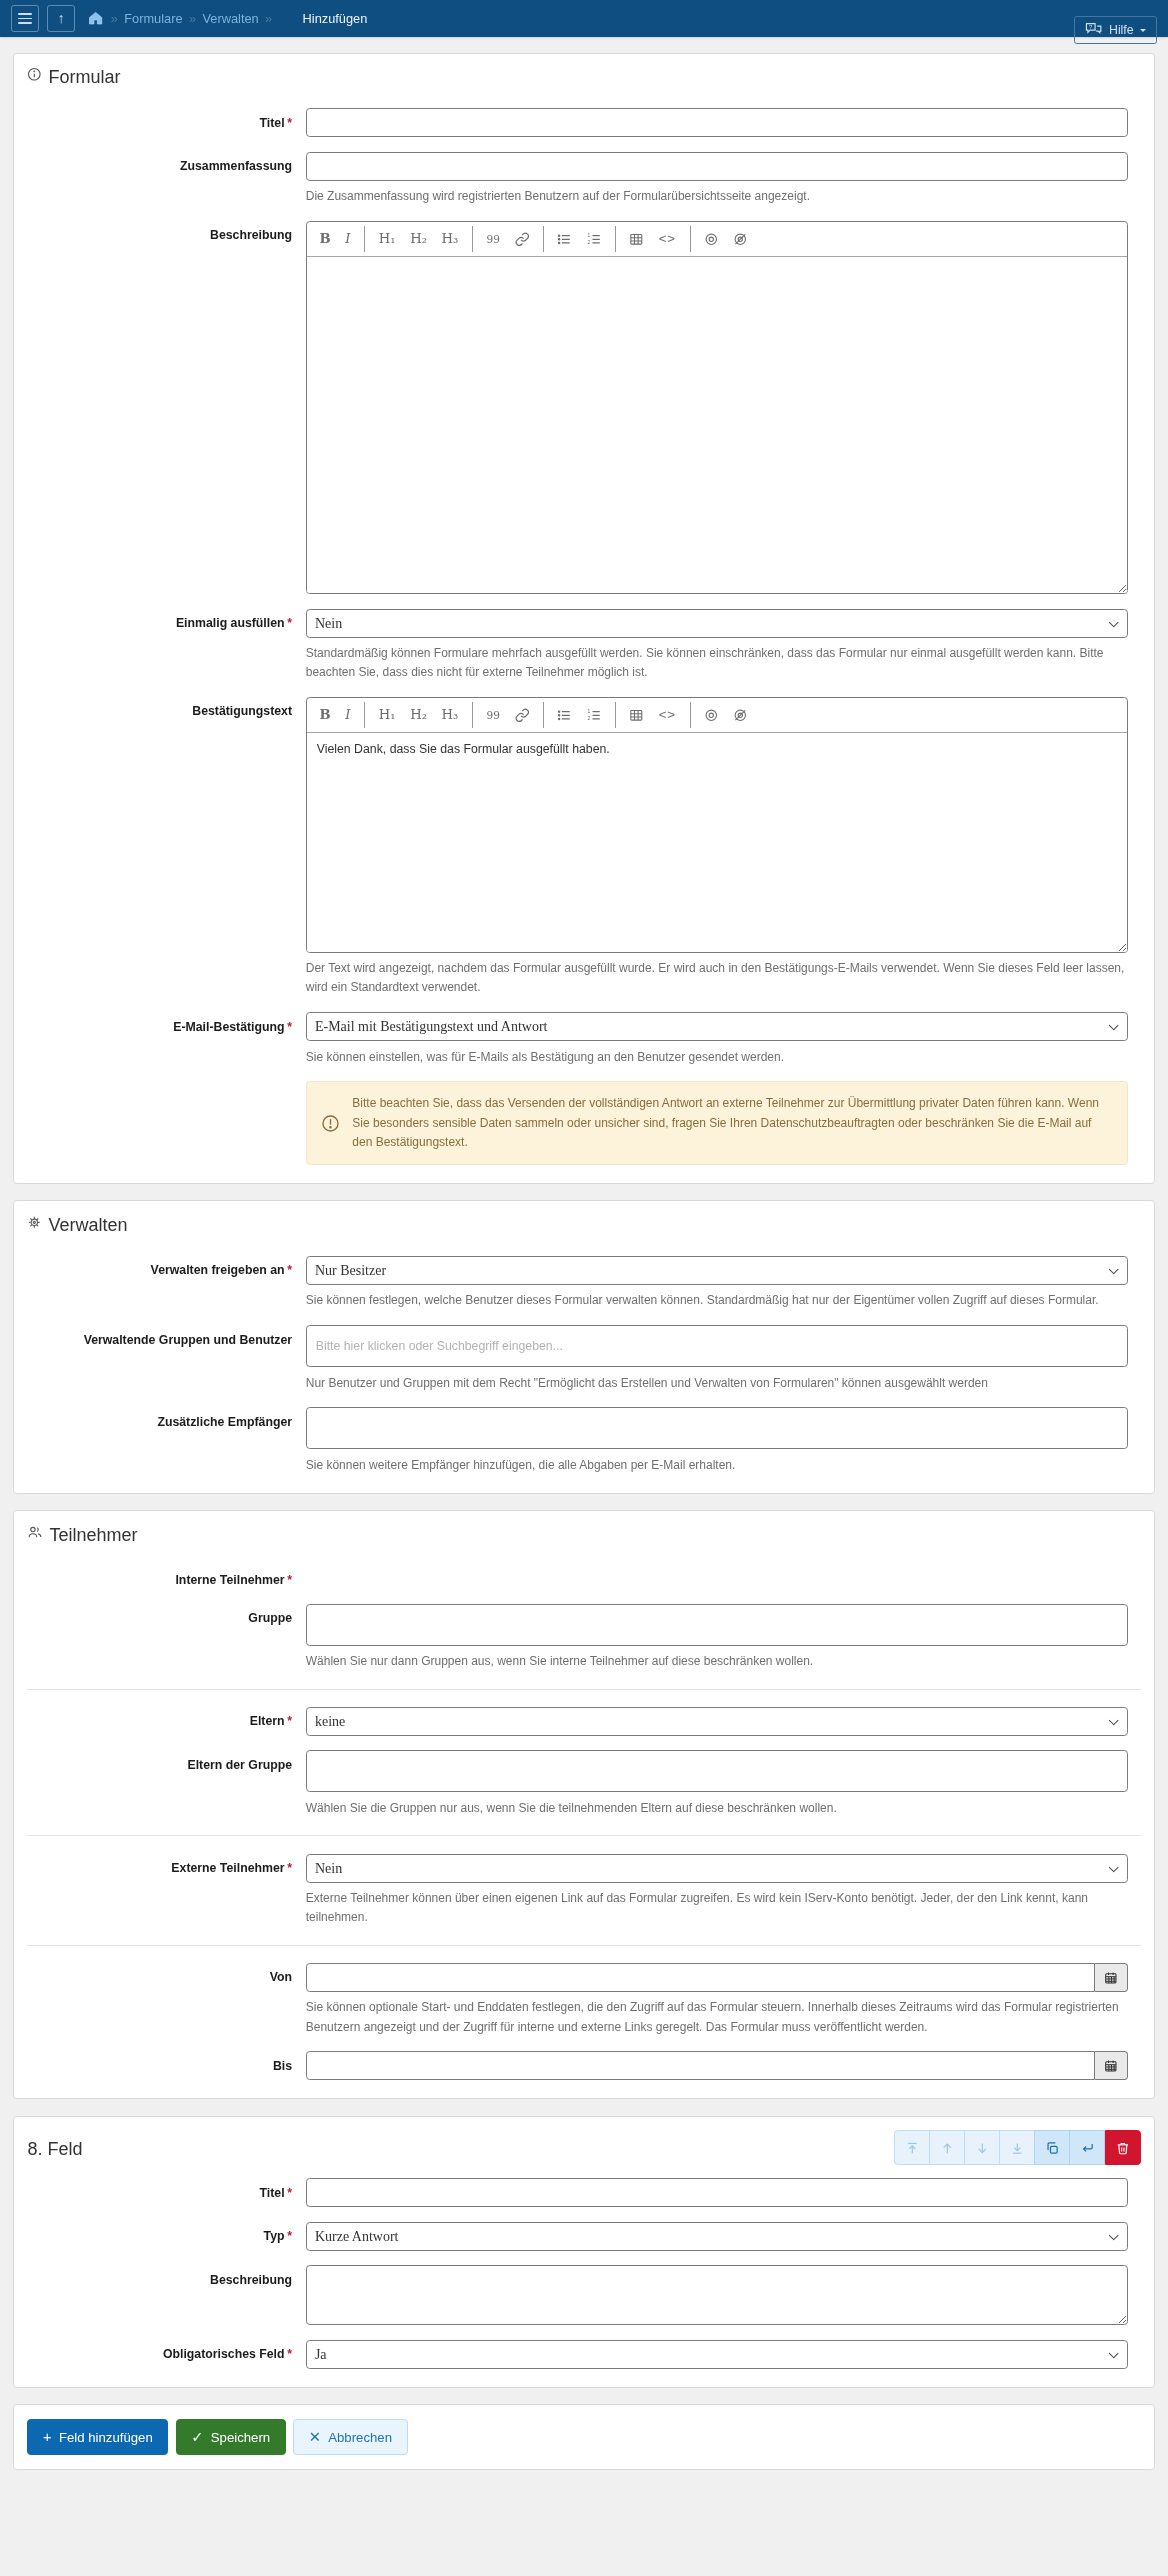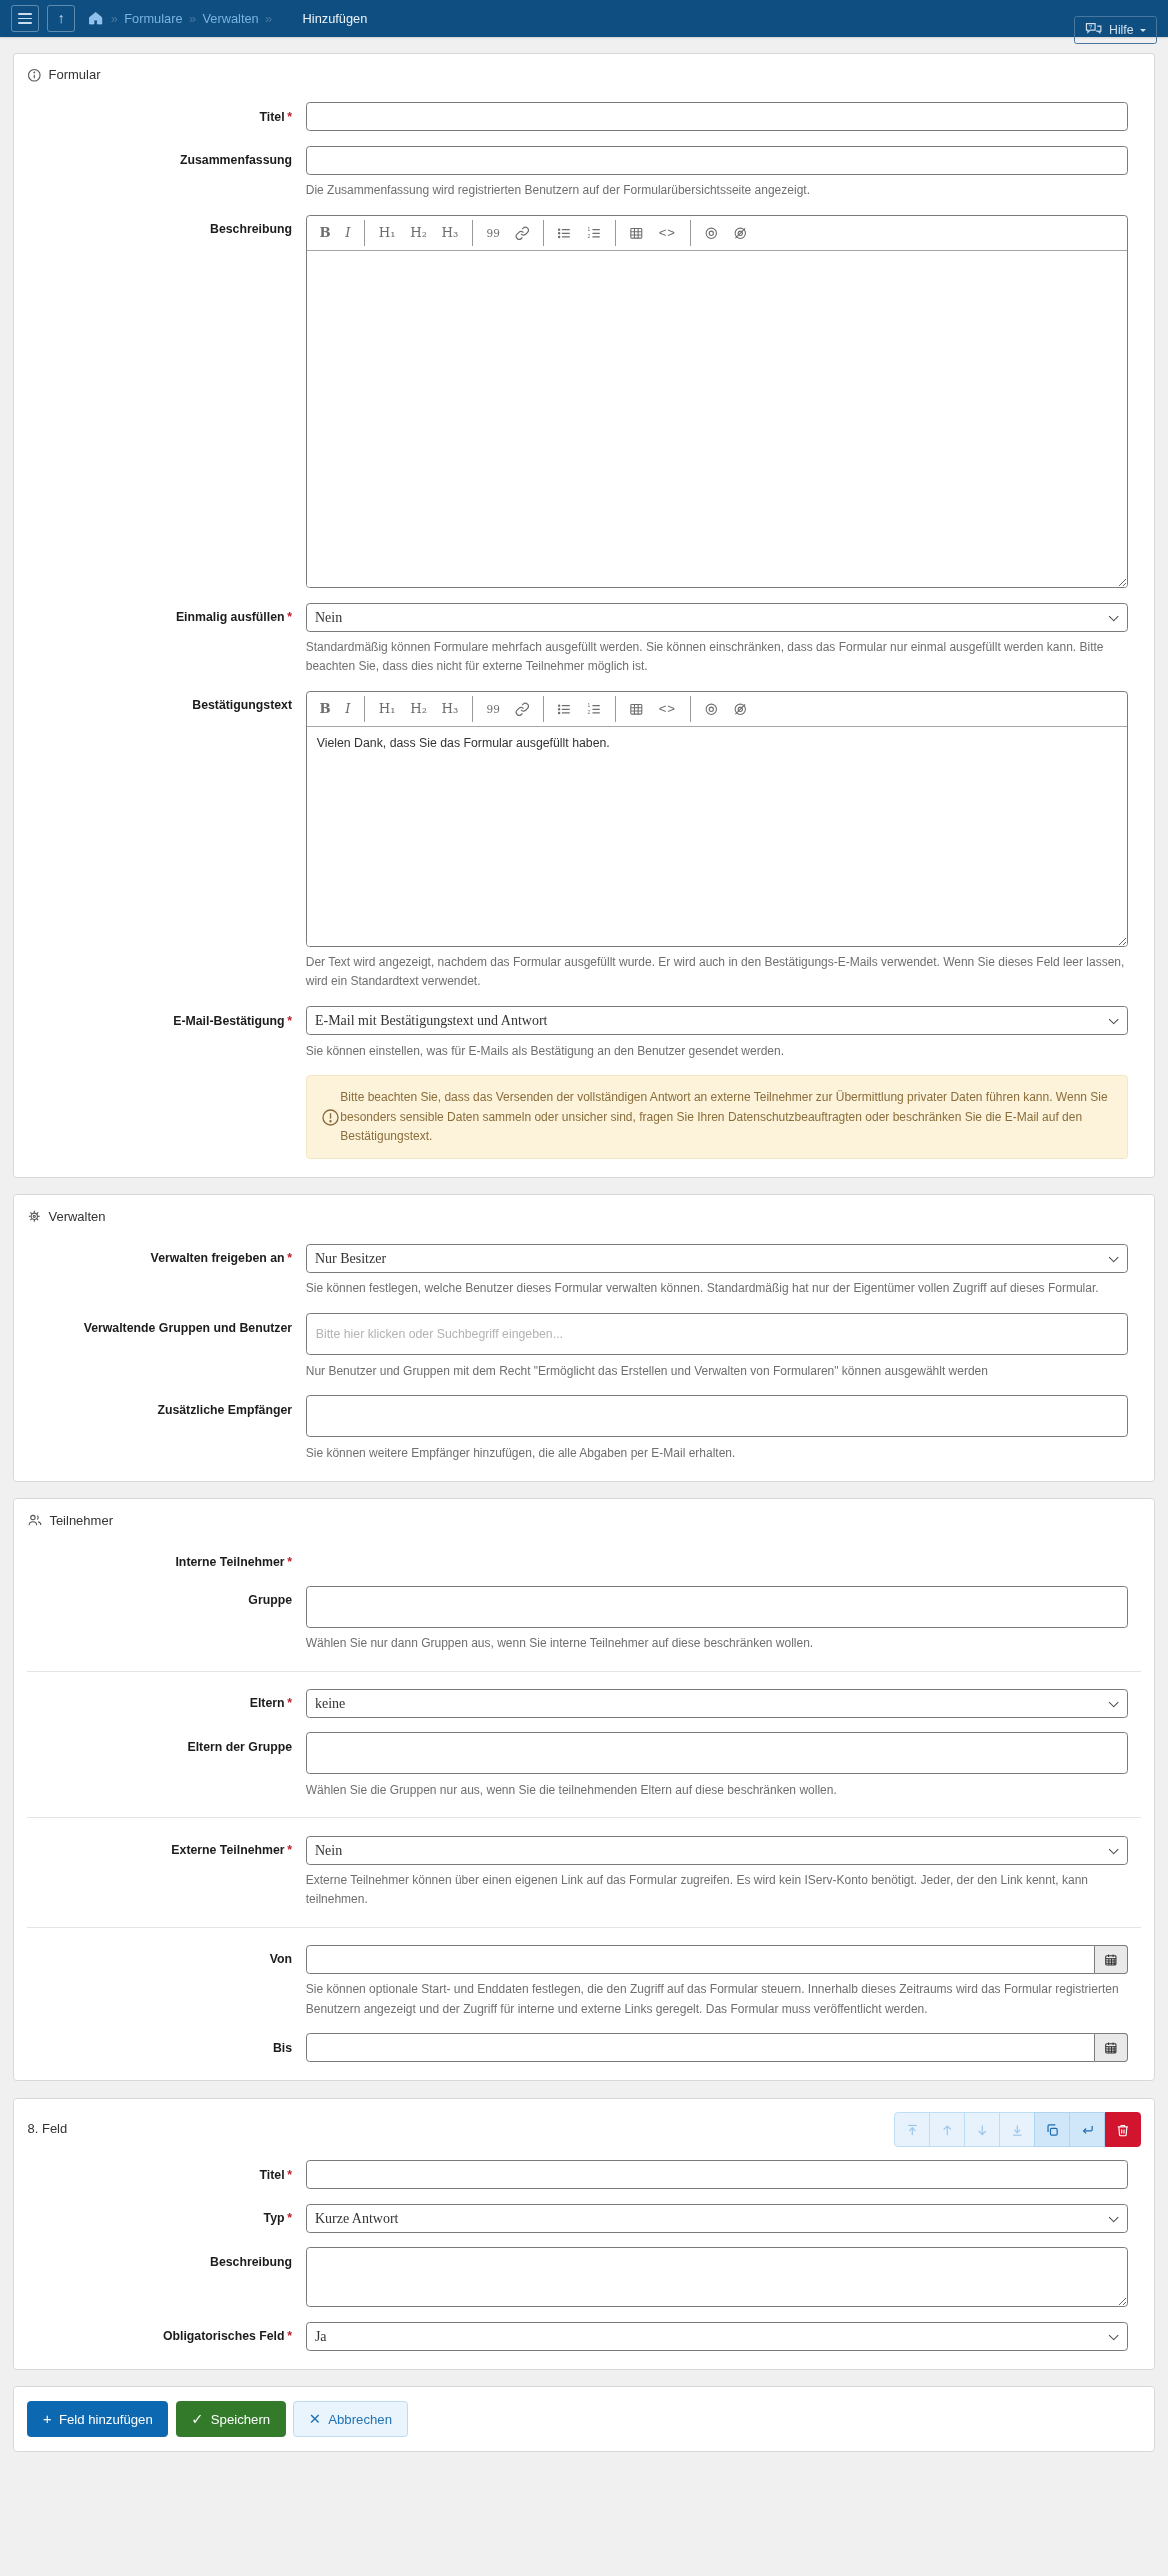"Formular" .panel-title { align-items: flex-end -> flex-start; font-size: 13px -> 18px }
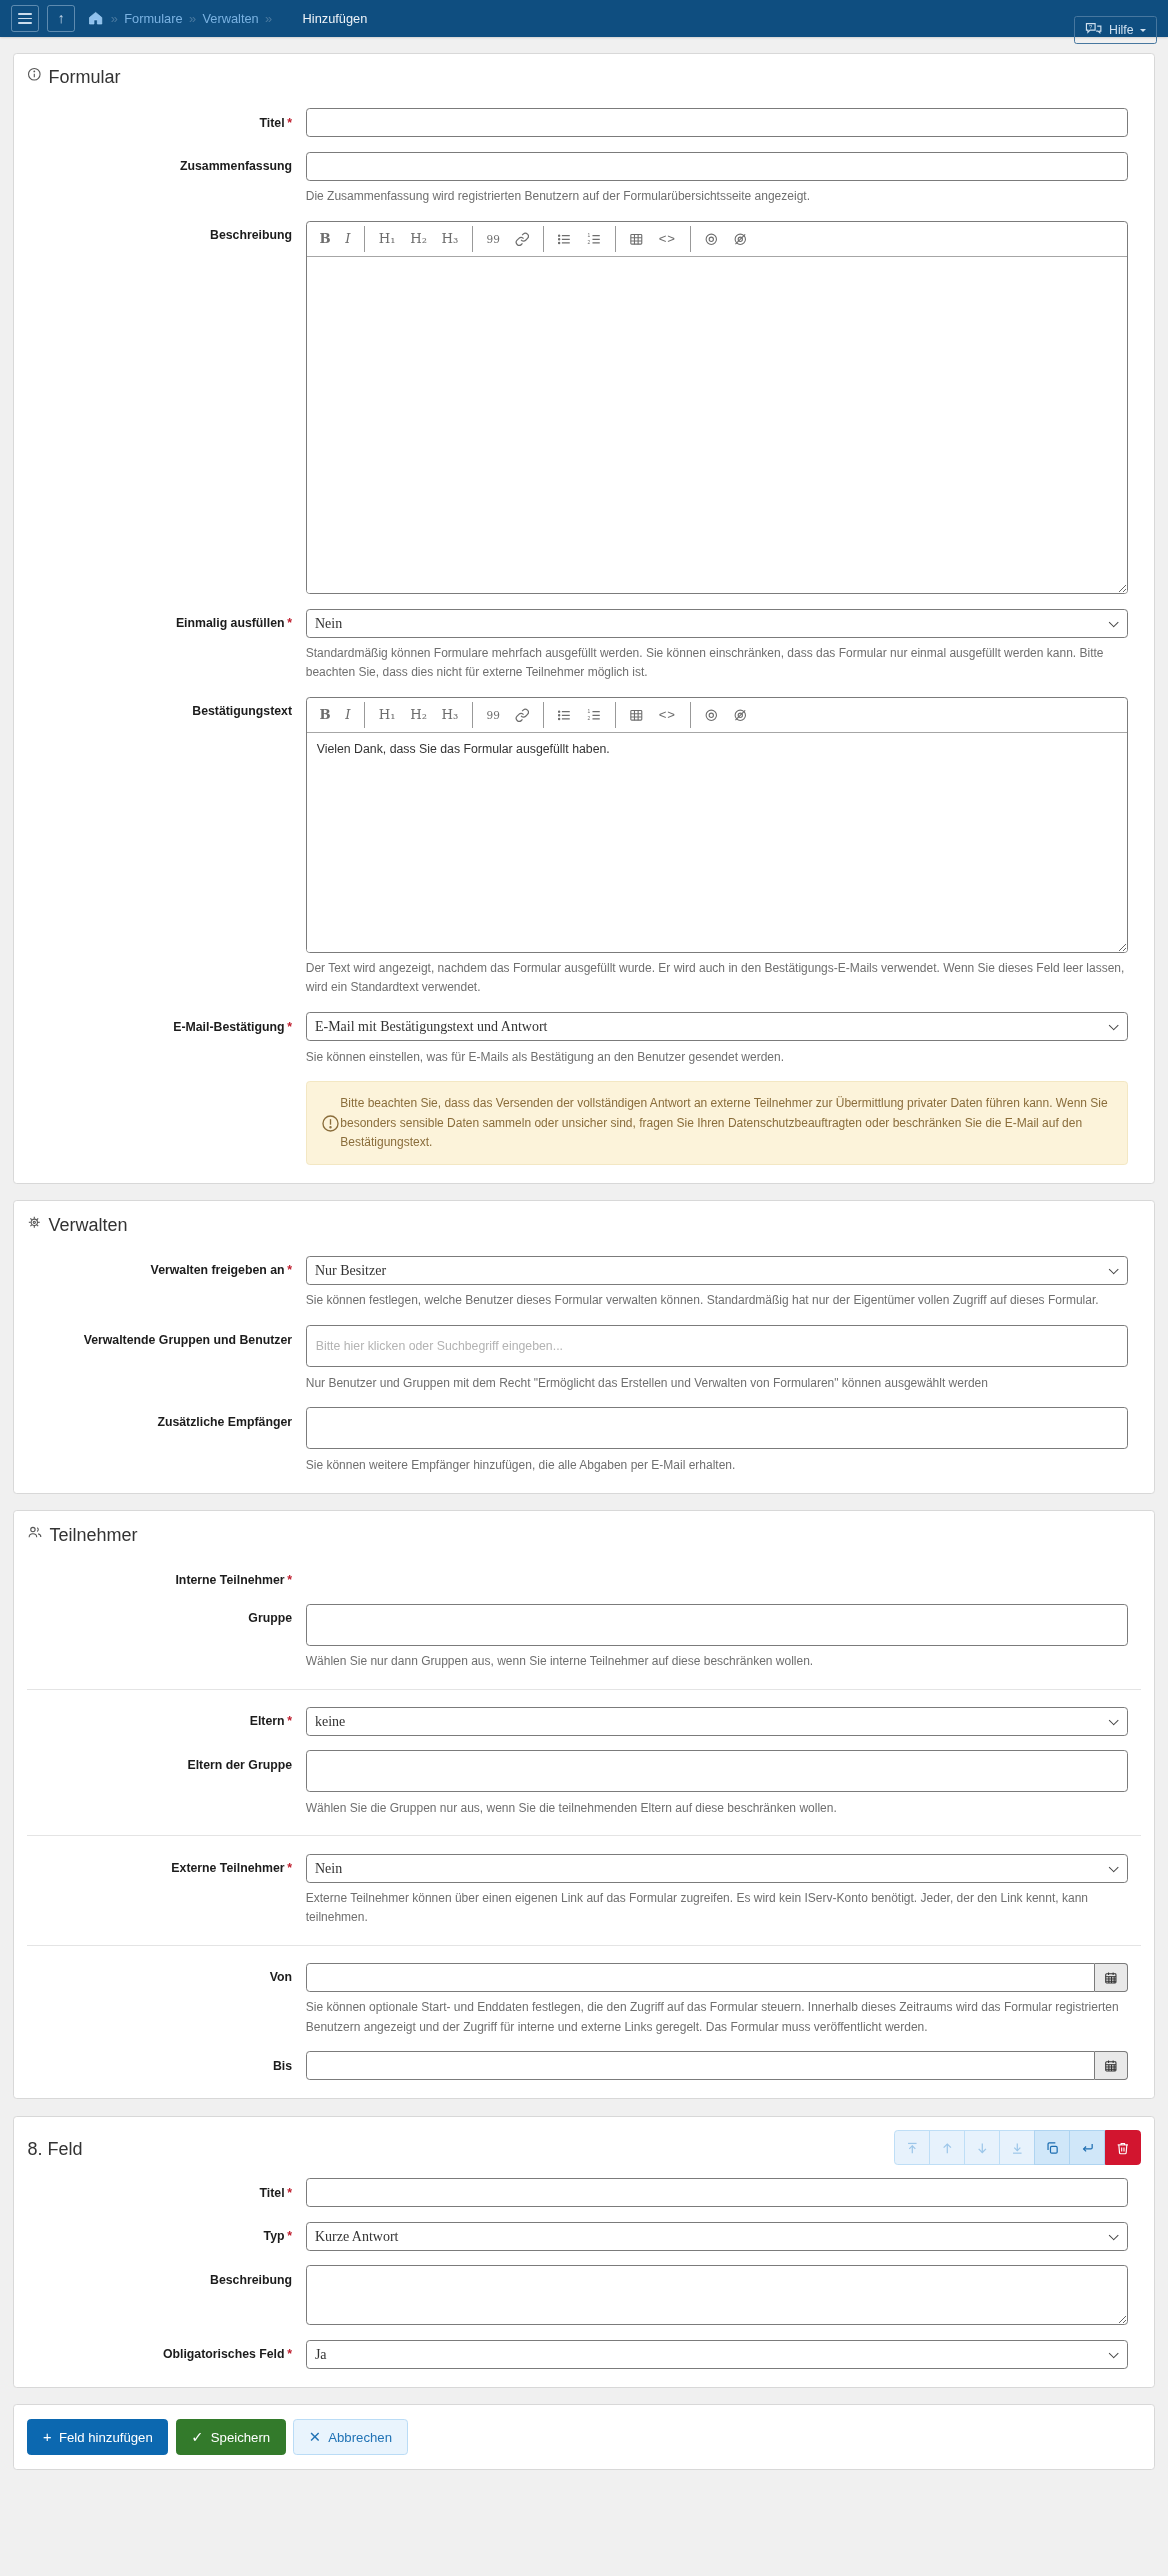"Bitte beachten Sie, dass das" .alert-warning { gap: none -> 12px }
